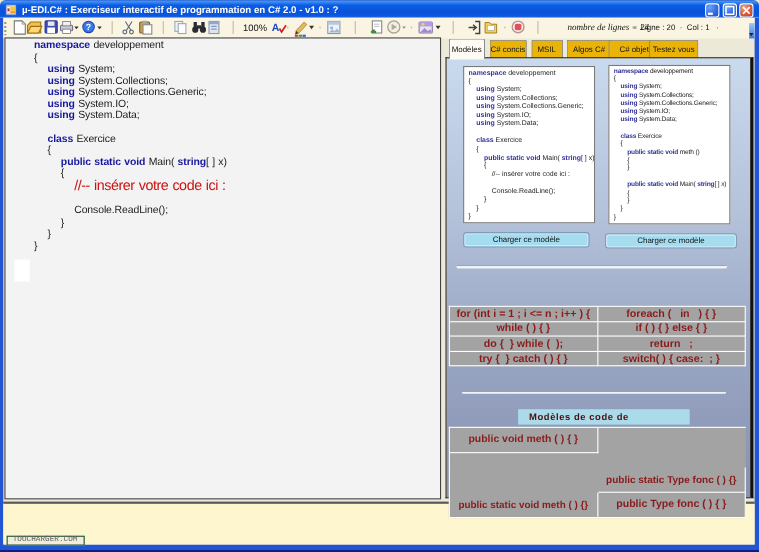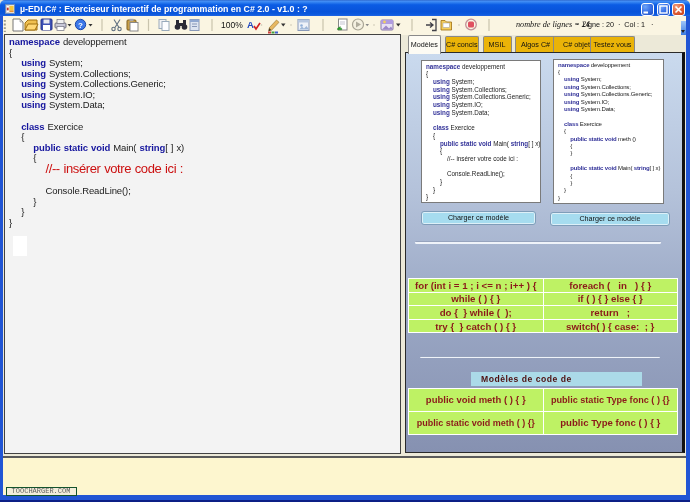"namespace developpement" #code { left: 9px -> 31px }
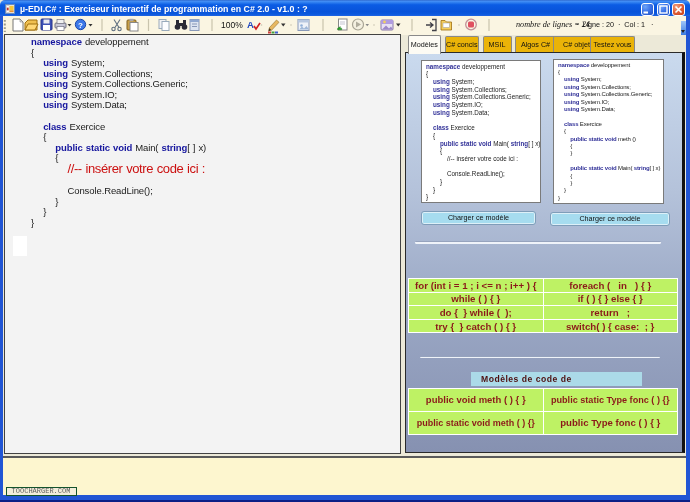"for (int i = 1" .tbl { background: #bef264 -> #a3a3a3 }
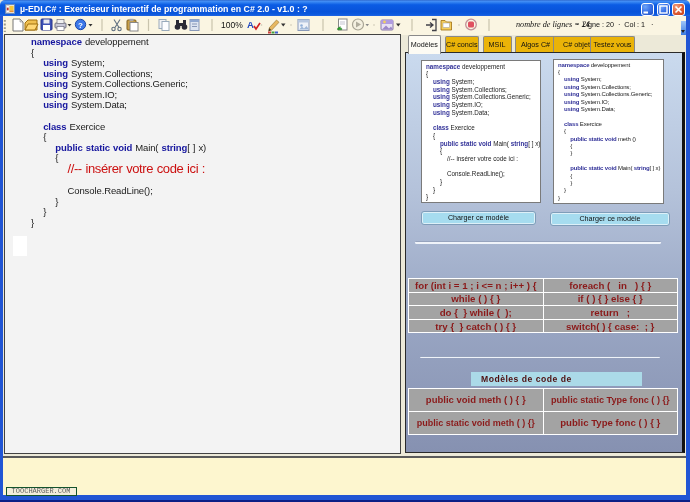"Modèles de code de" #hdr2 { width: 171px -> 156px }
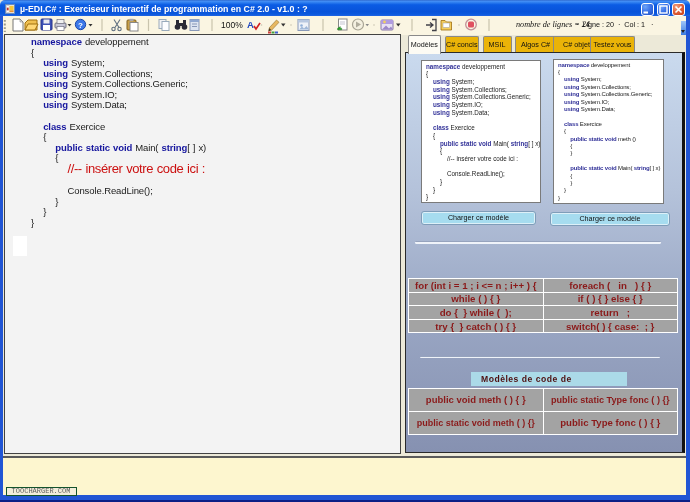"public static Type fonc (" div.cell { margin-top: none -> 36px }
